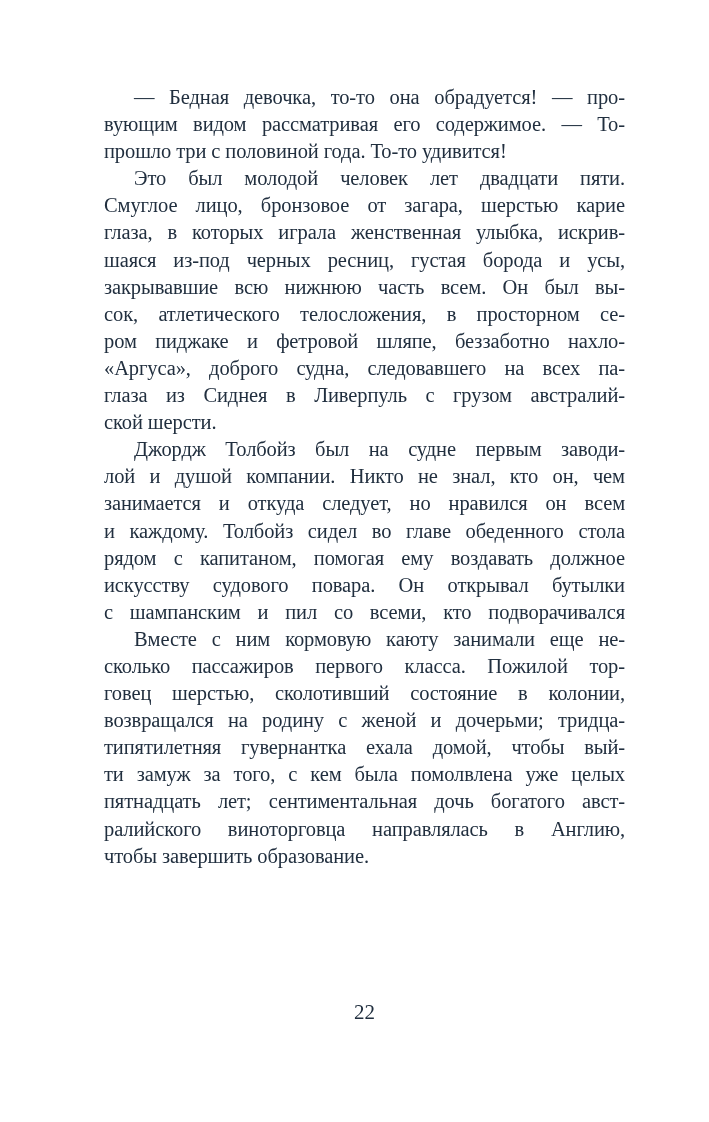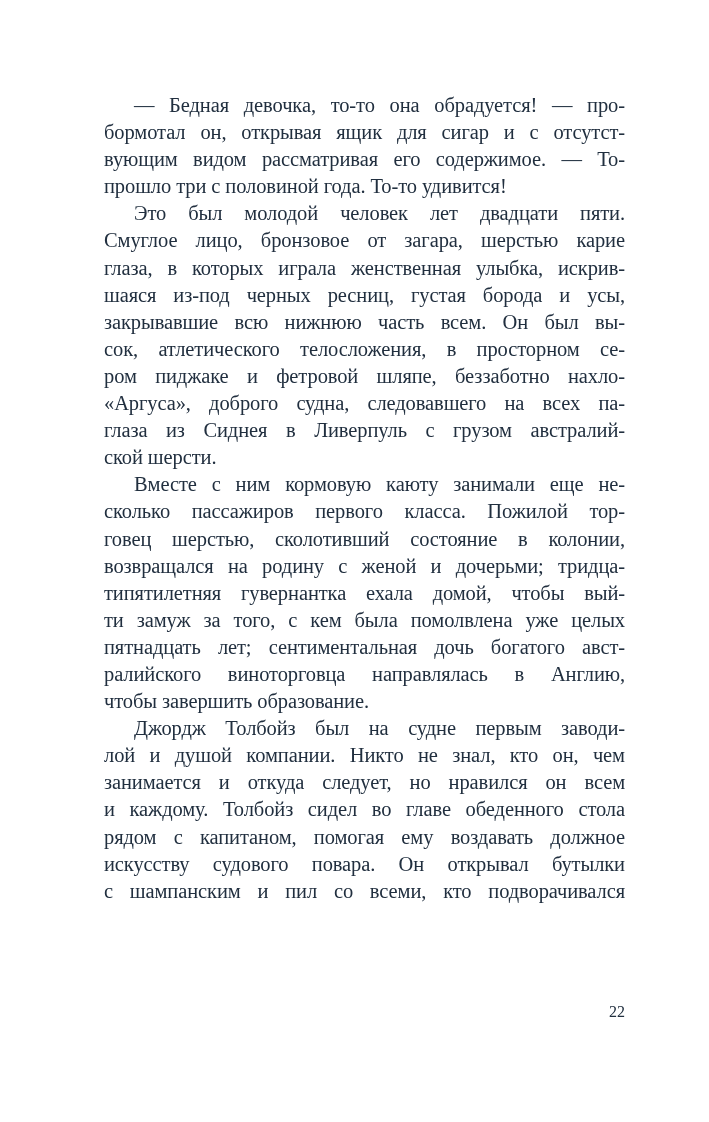"— Бедная девочка, то-то она" .text-block { margin-top: 8px -> none }
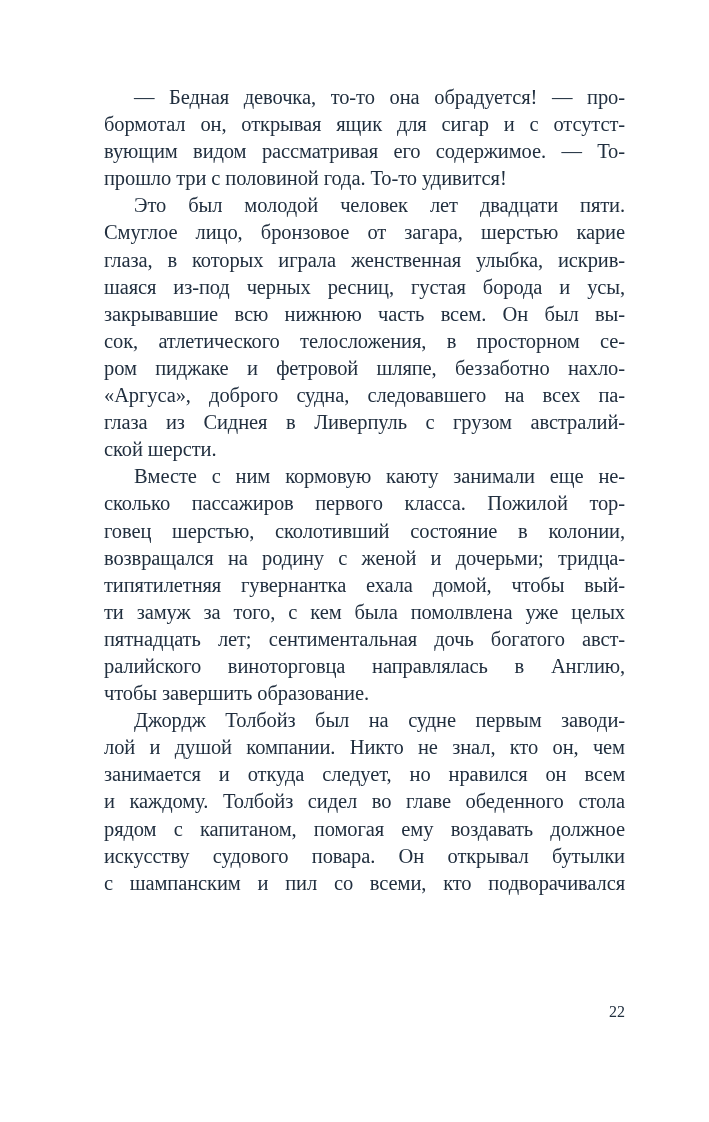"бормотал он, открывая ящик для" div.line { html: <div>бормотал он, открывая ящик для сигар и с отсутст-</div> -> none }
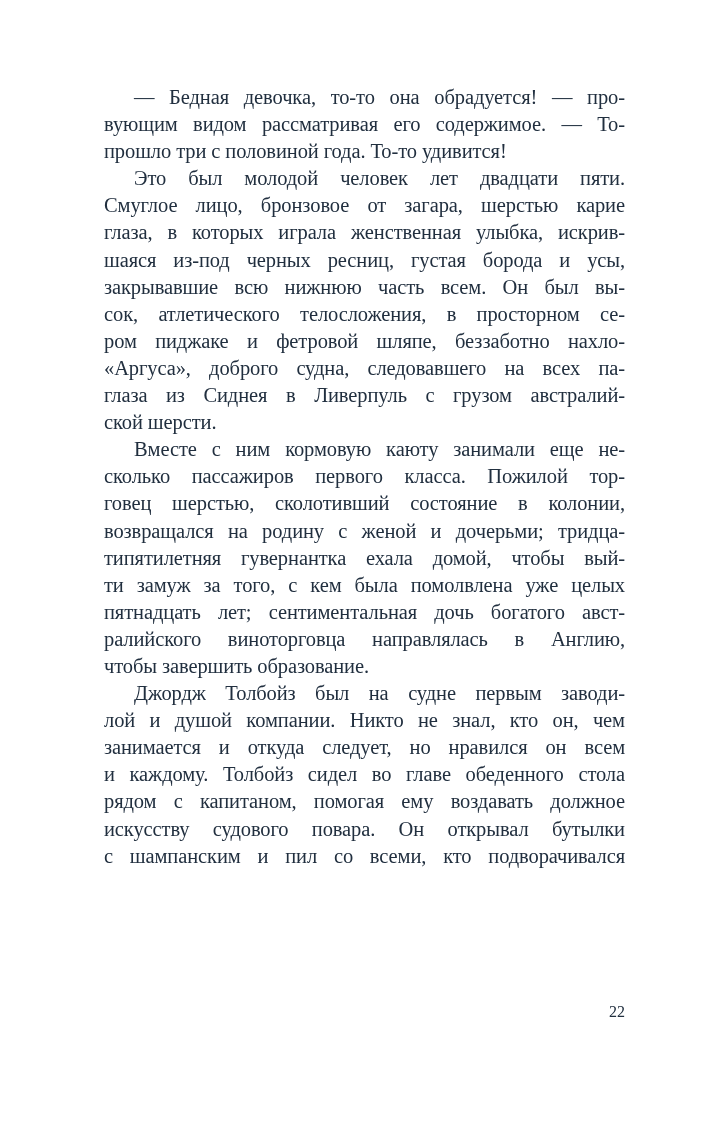"Вместе с ним кормовую каюту" div.paragraph { order: before "Джордж Толбойз был на судне" -> after "Джордж Толбойз был на судне" }
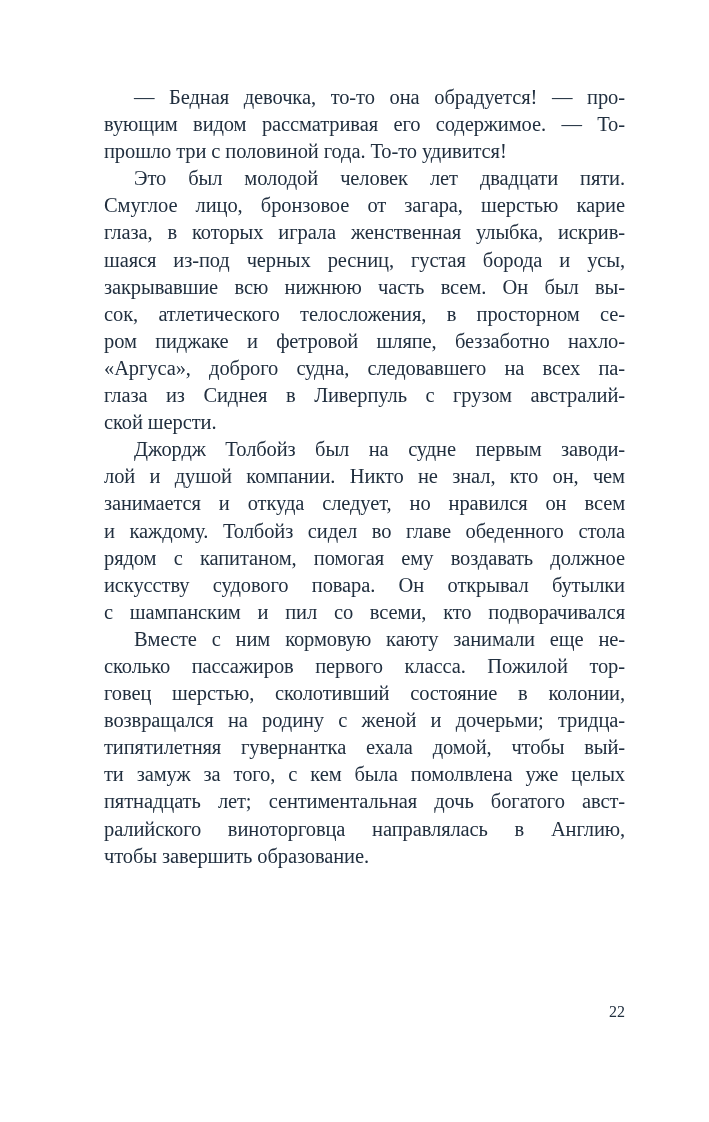"22" .folio { font-size: 16px -> 21px; text-align: right -> center }
